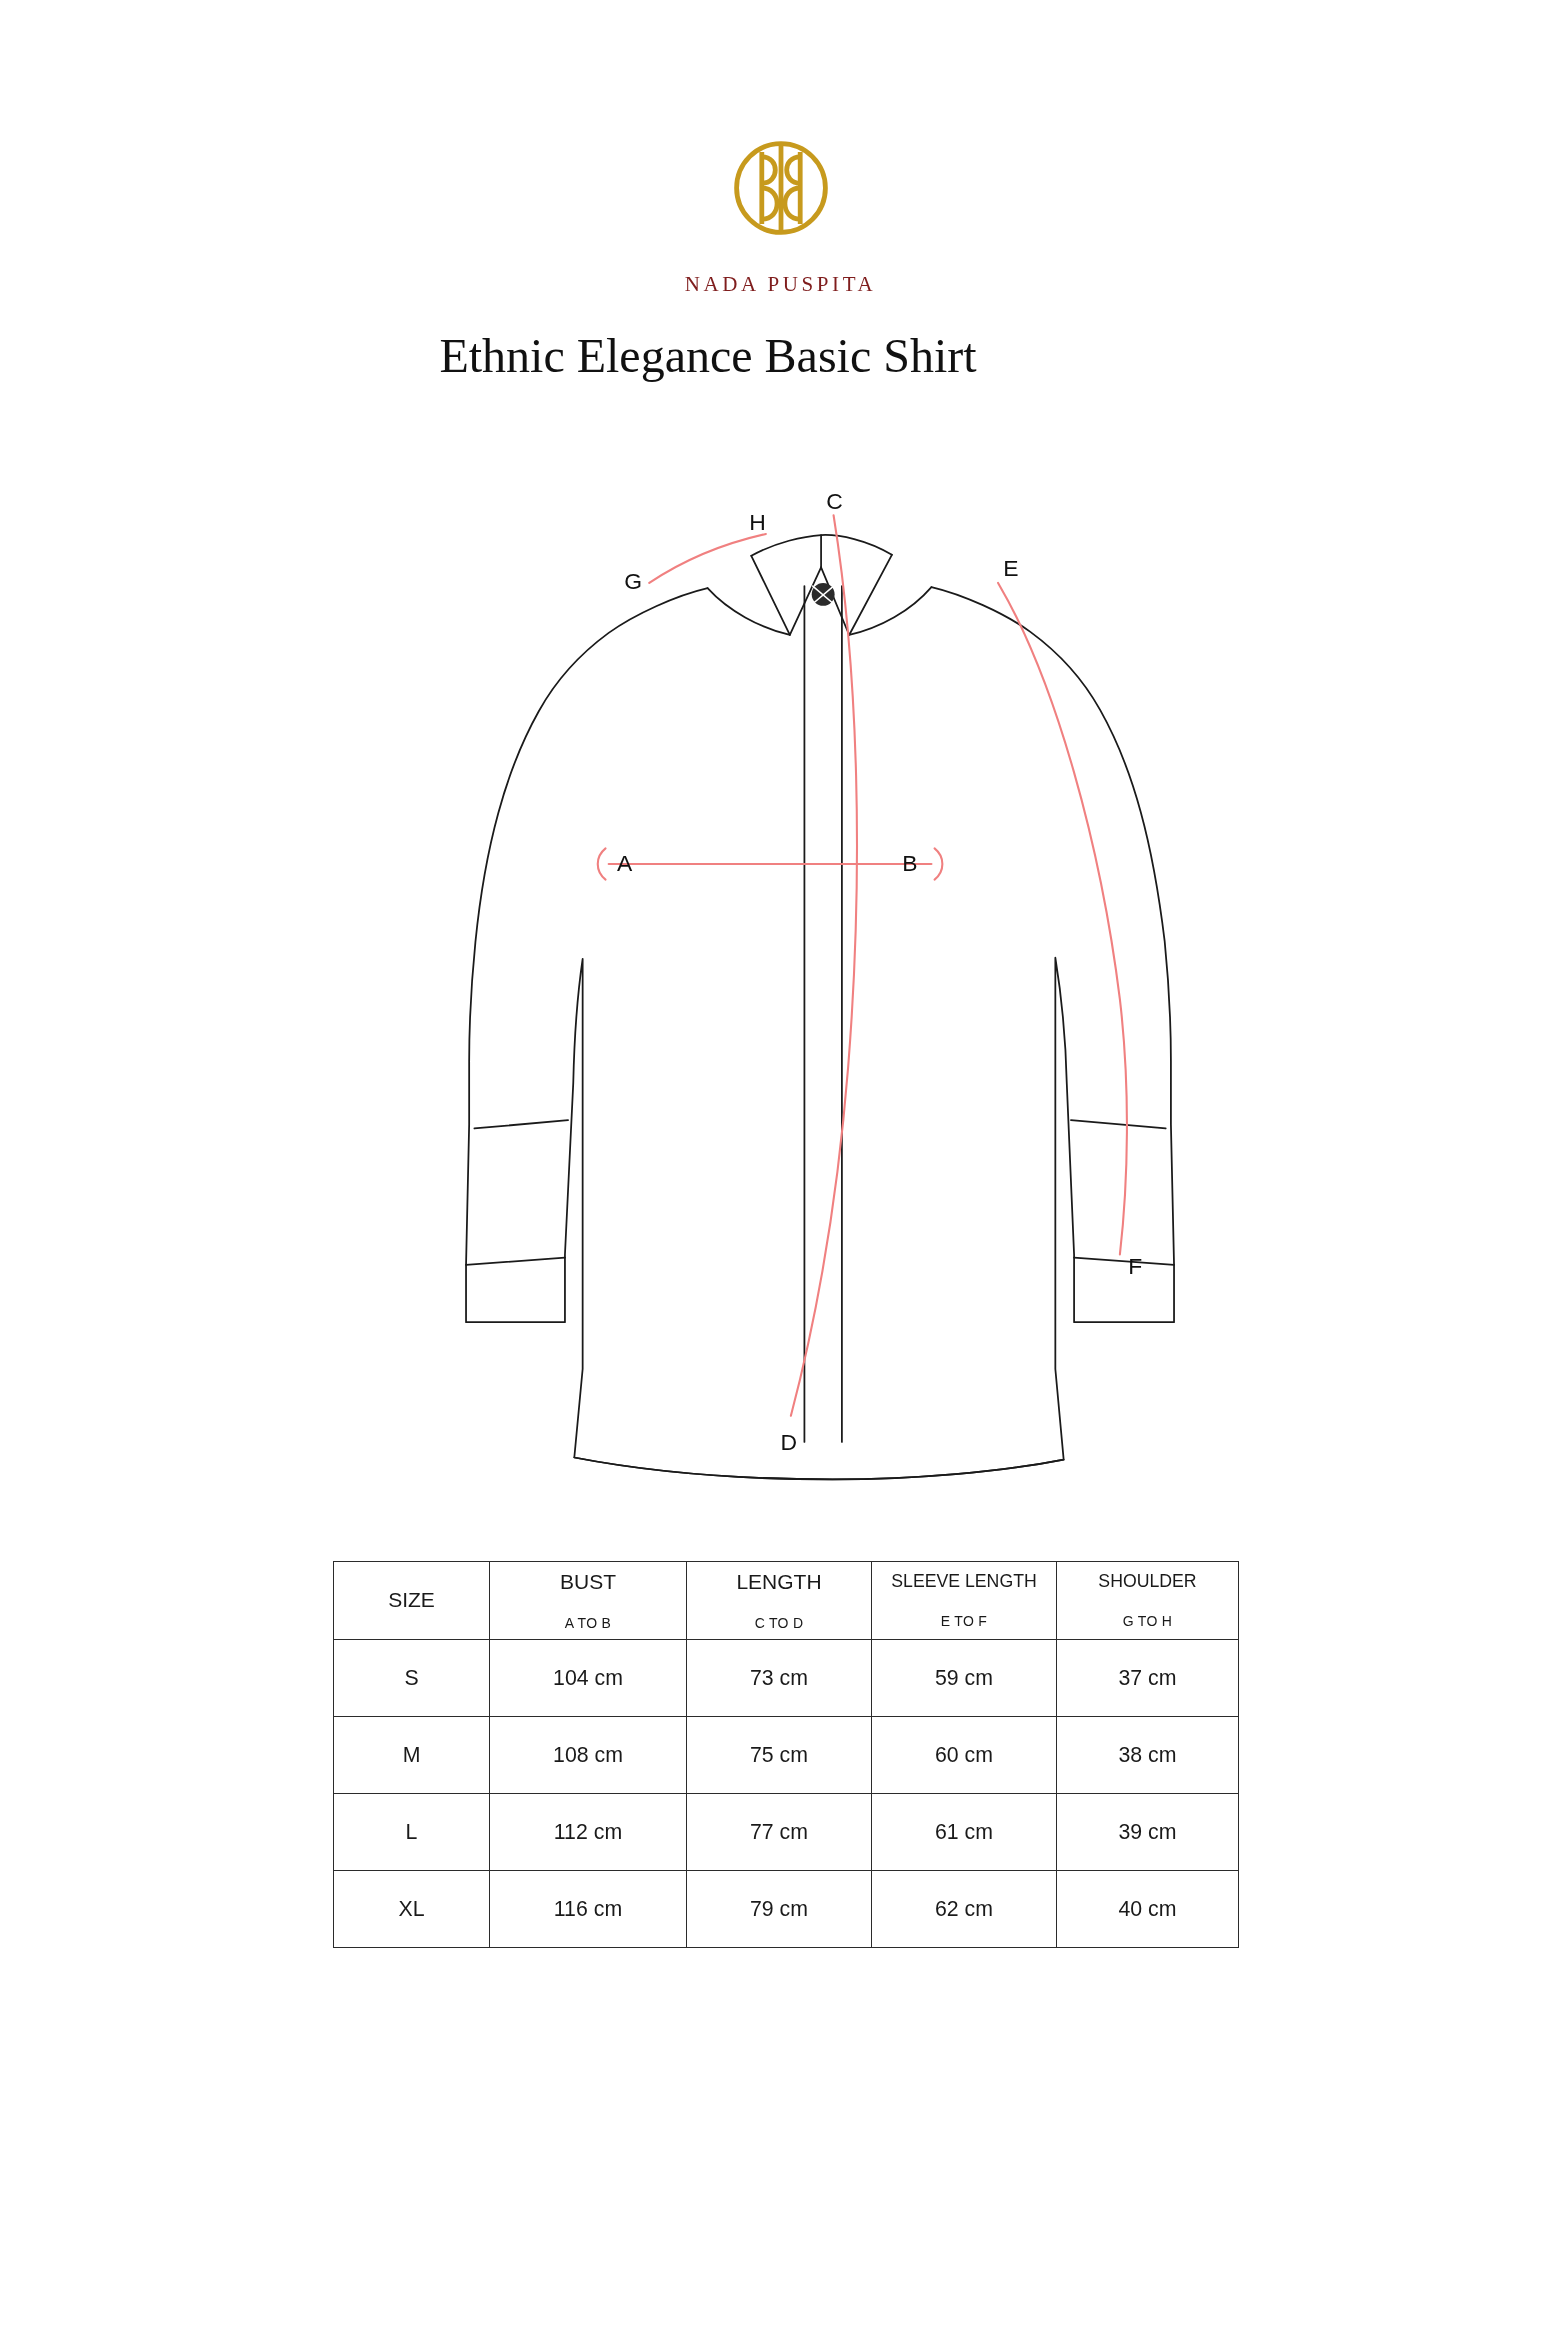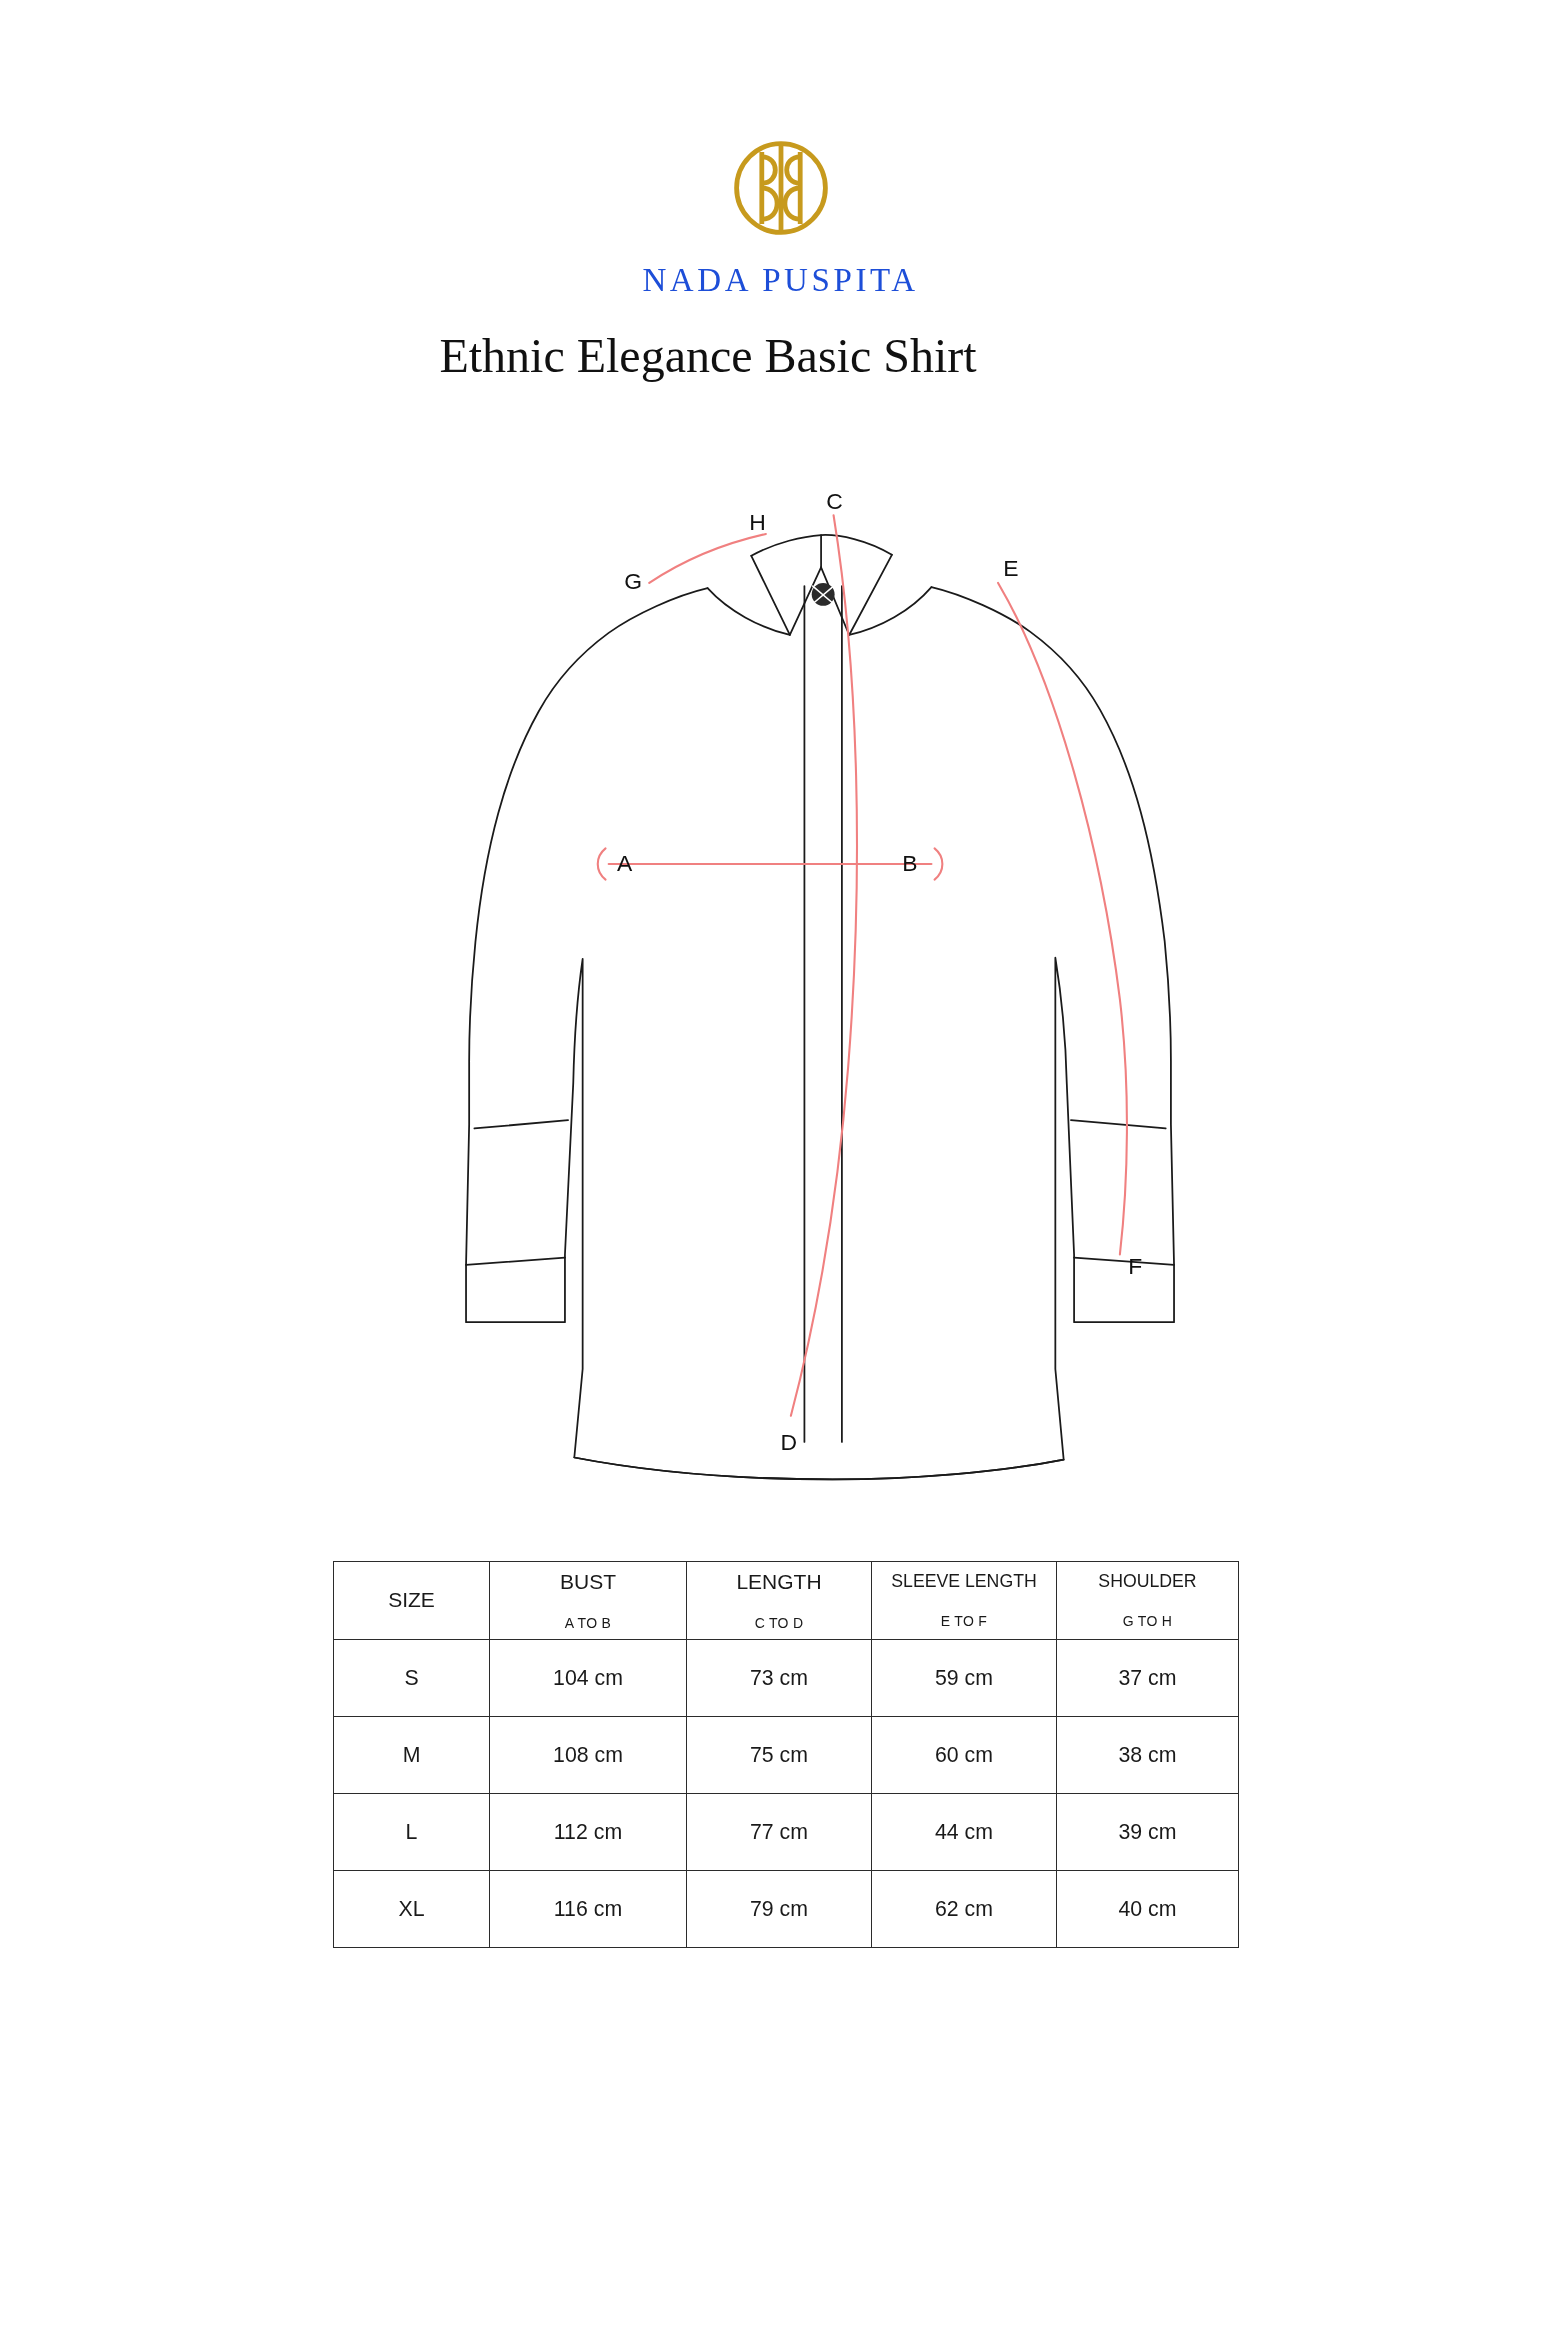"NADA PUSPITA" .brand-name { color: #1d4ed8 -> #7f1d1d; font-size: 33px -> 21px; margin-top: 12px -> 22px }
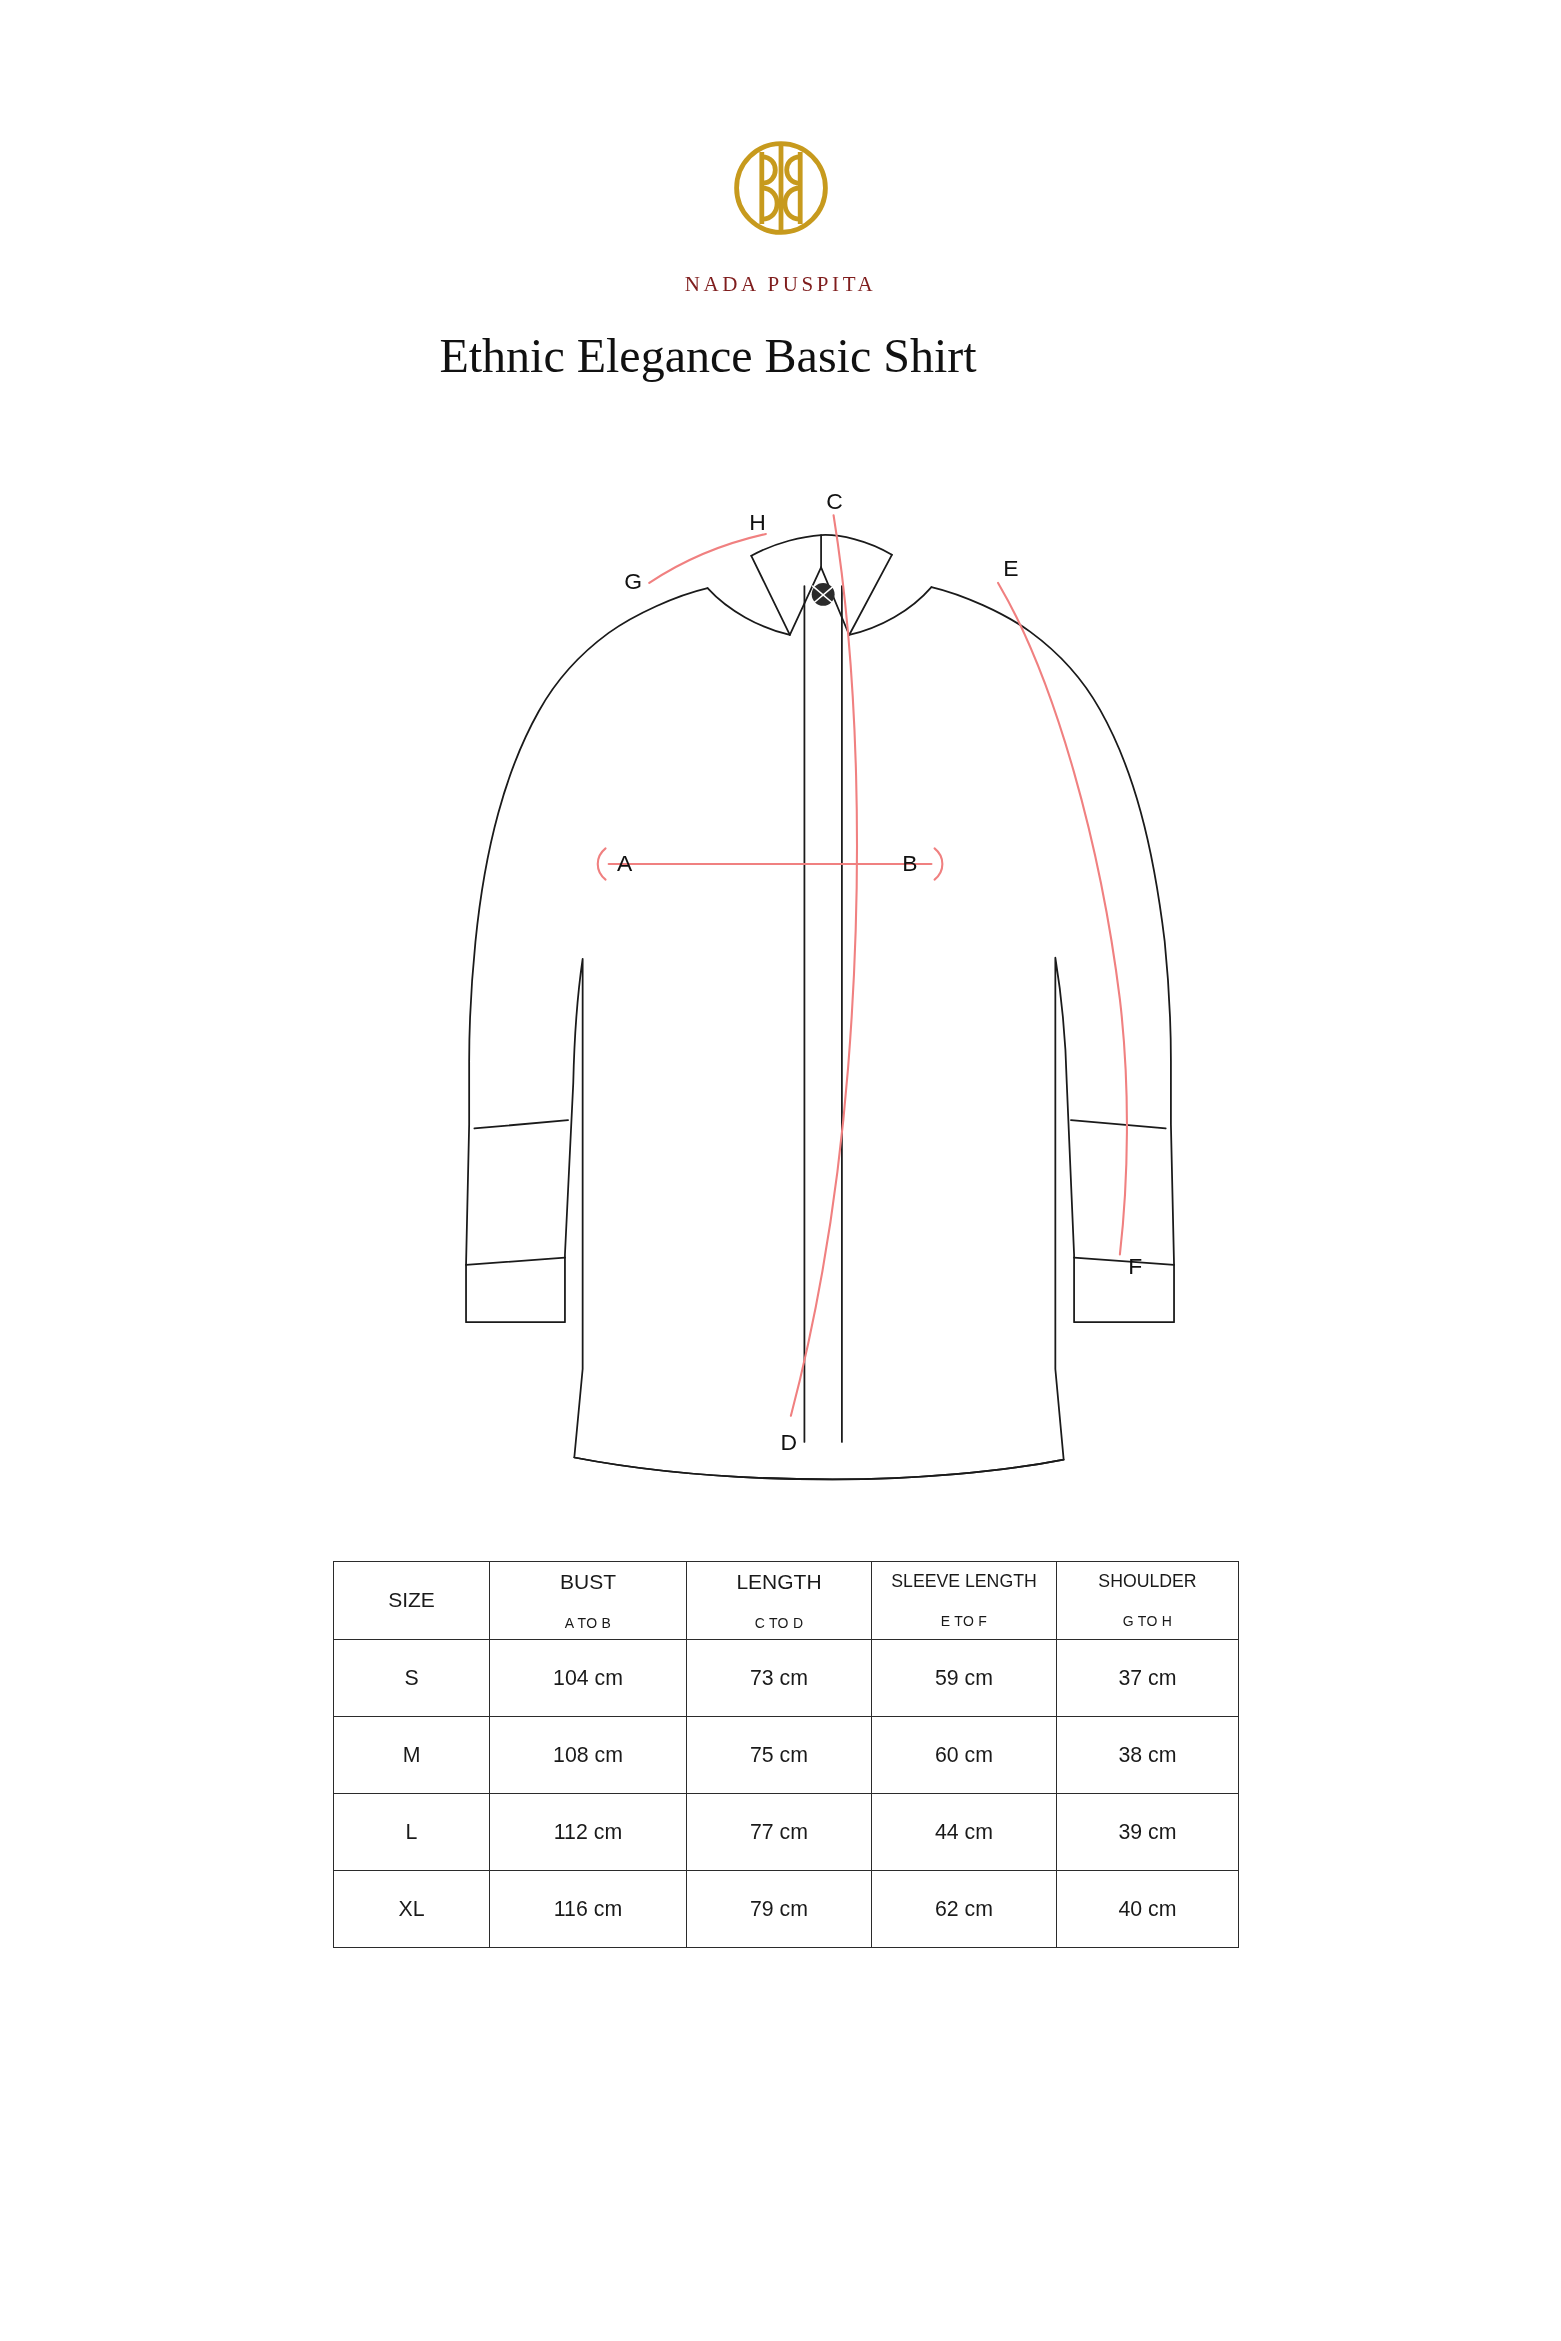"44 cm" td { text: 44 -> 61 }
